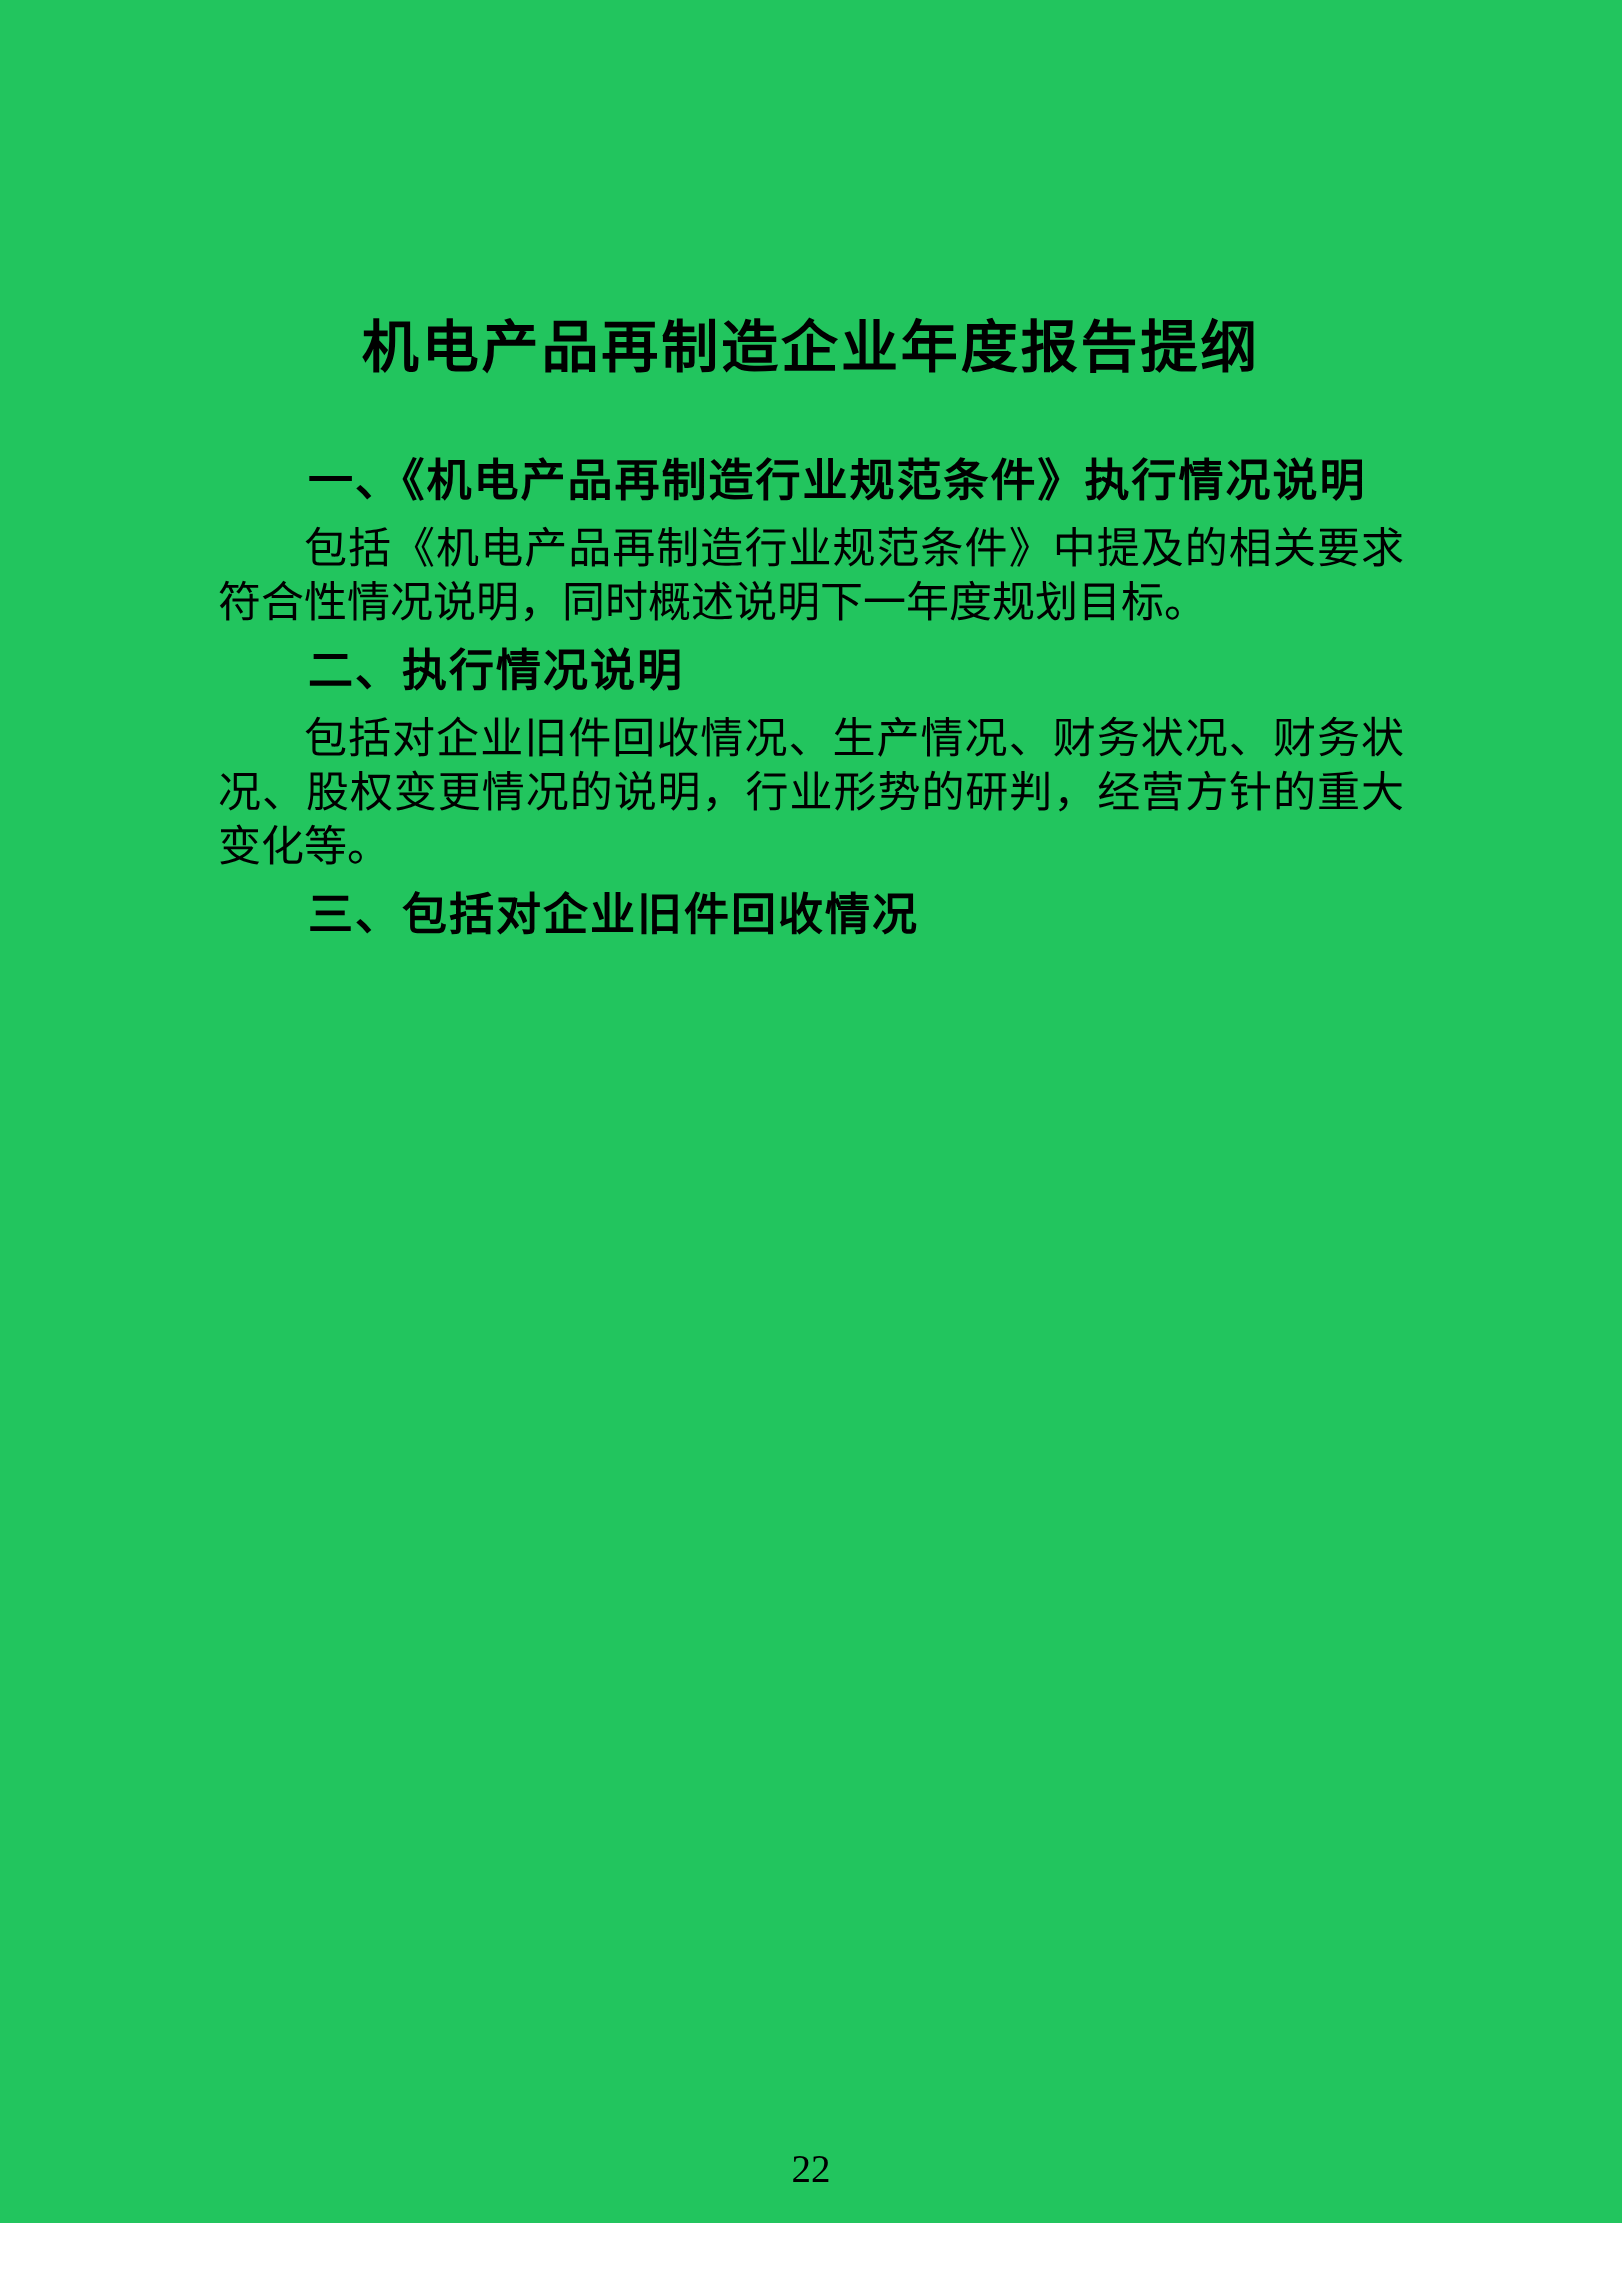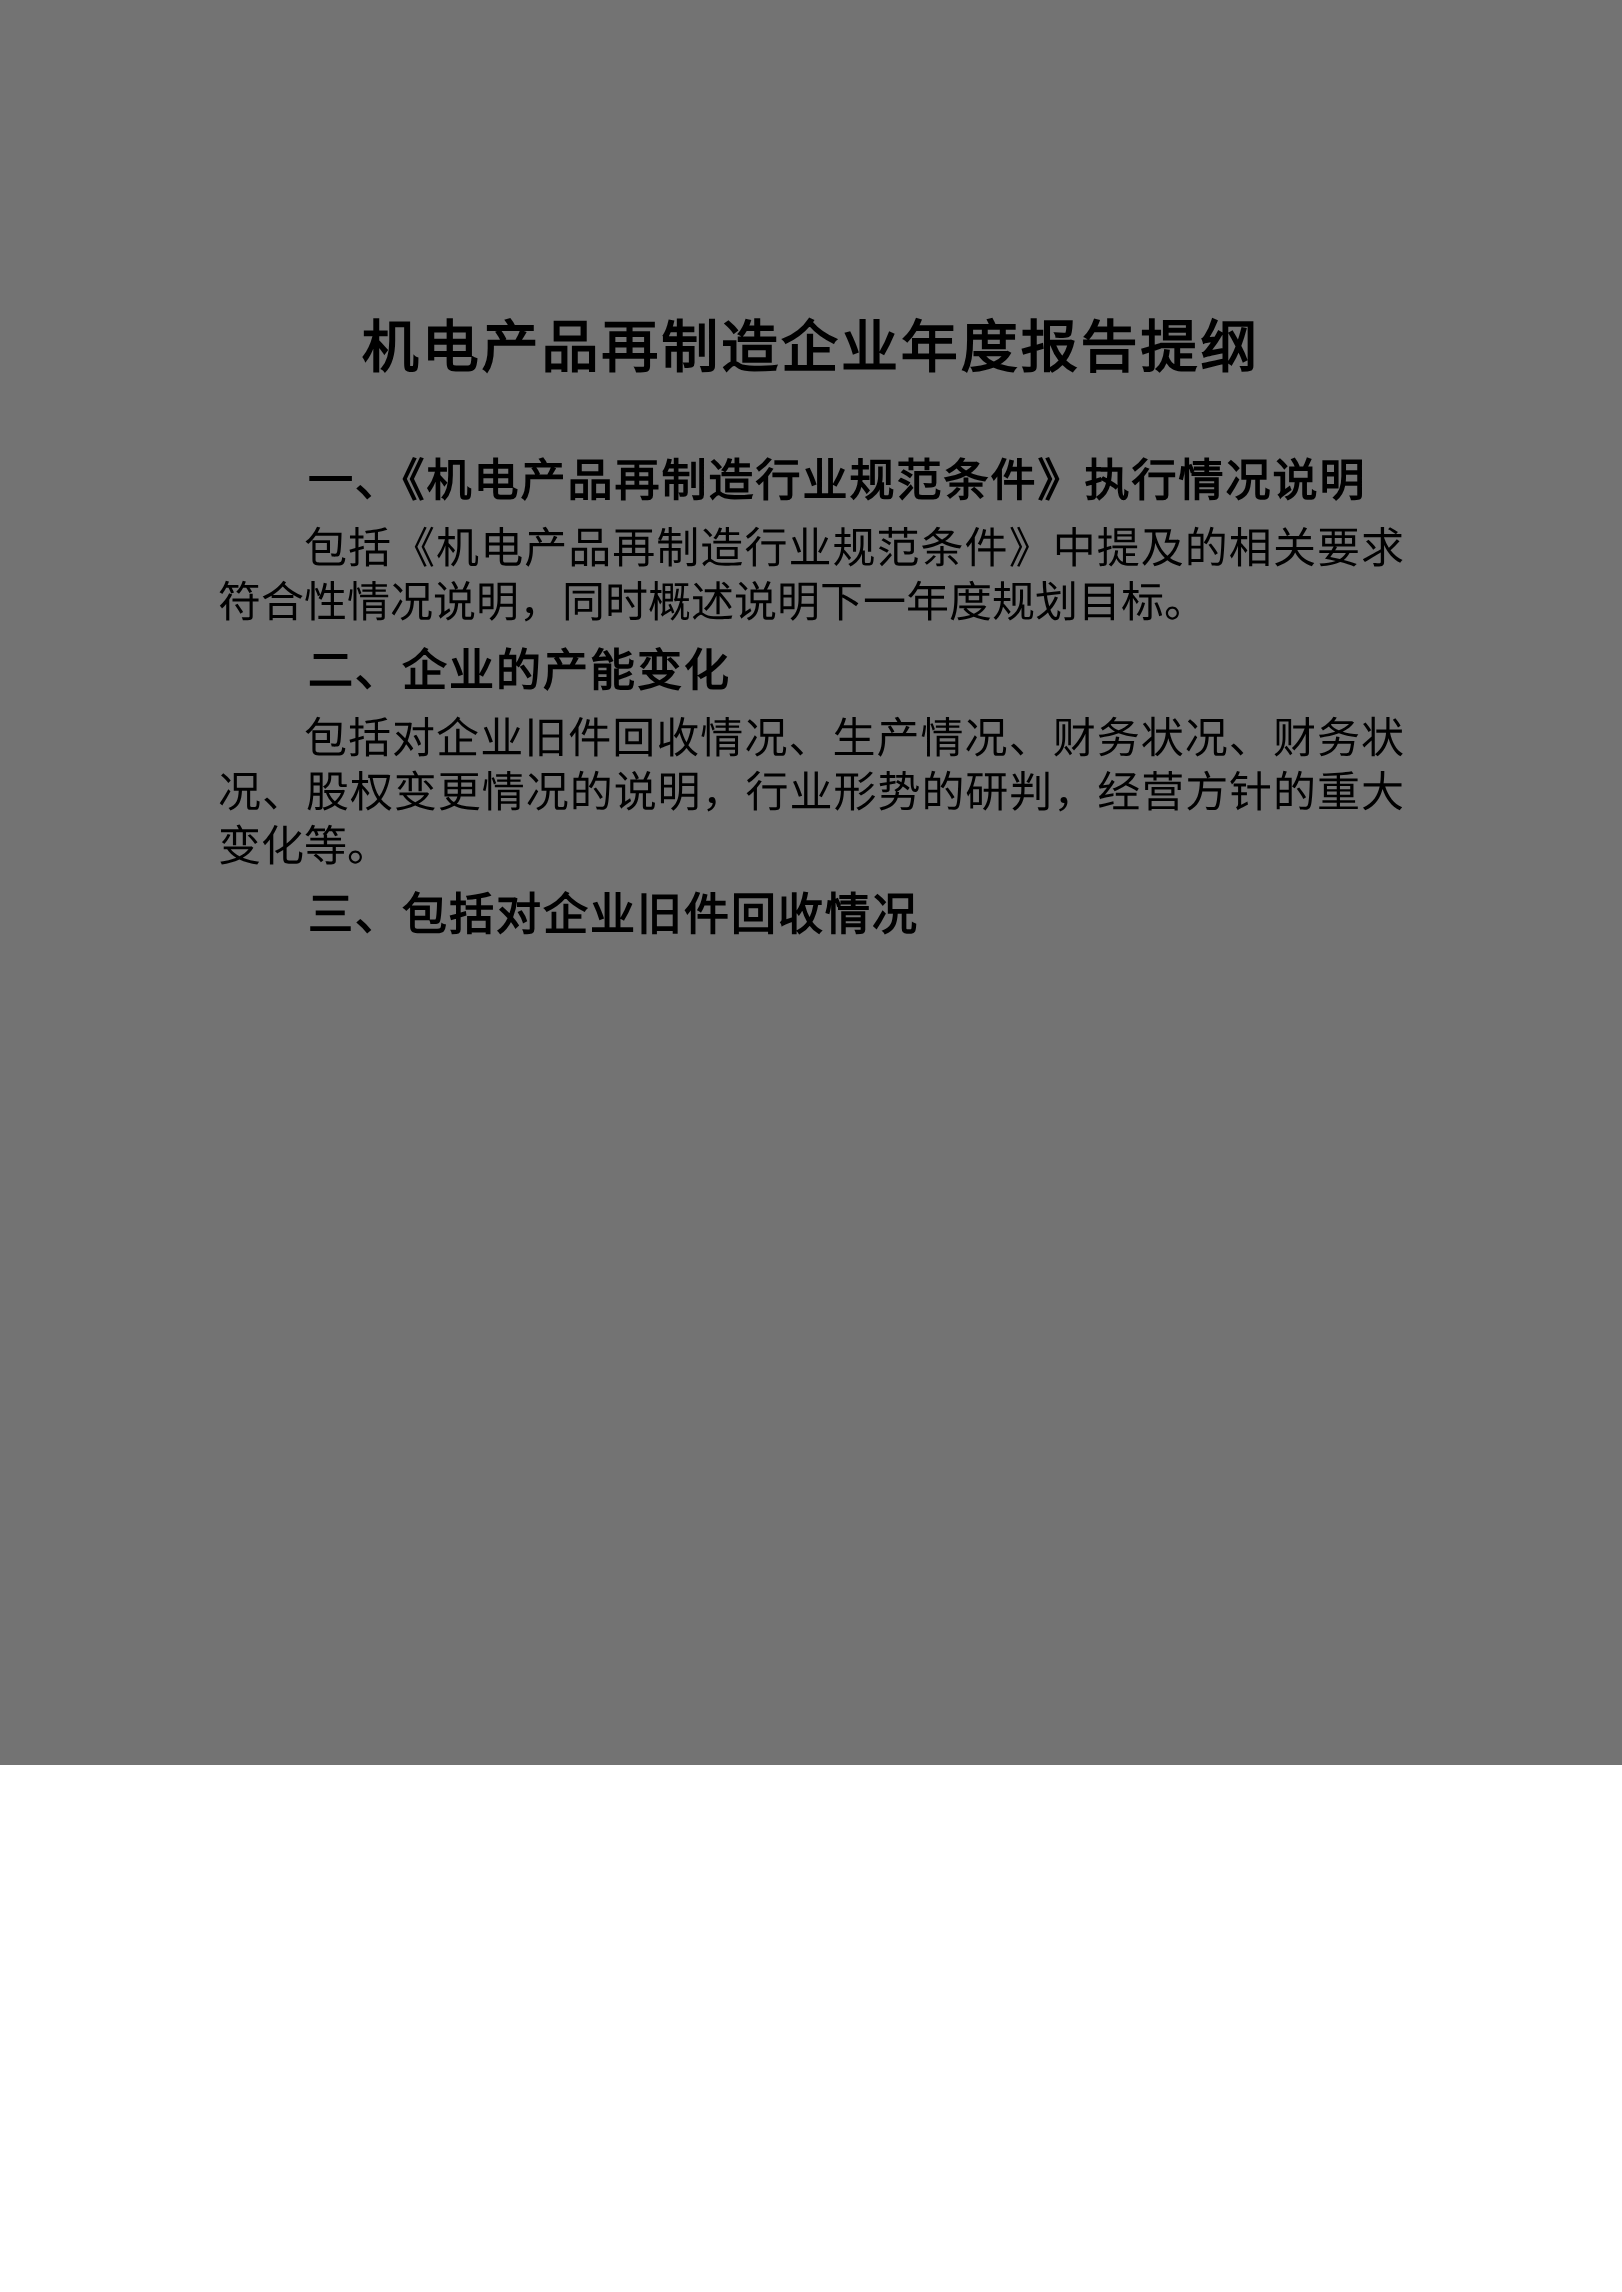"机电产品再制造企业年度报告提纲" .page { background: #737373 -> #22c55e; height: 1765px -> 2223px }
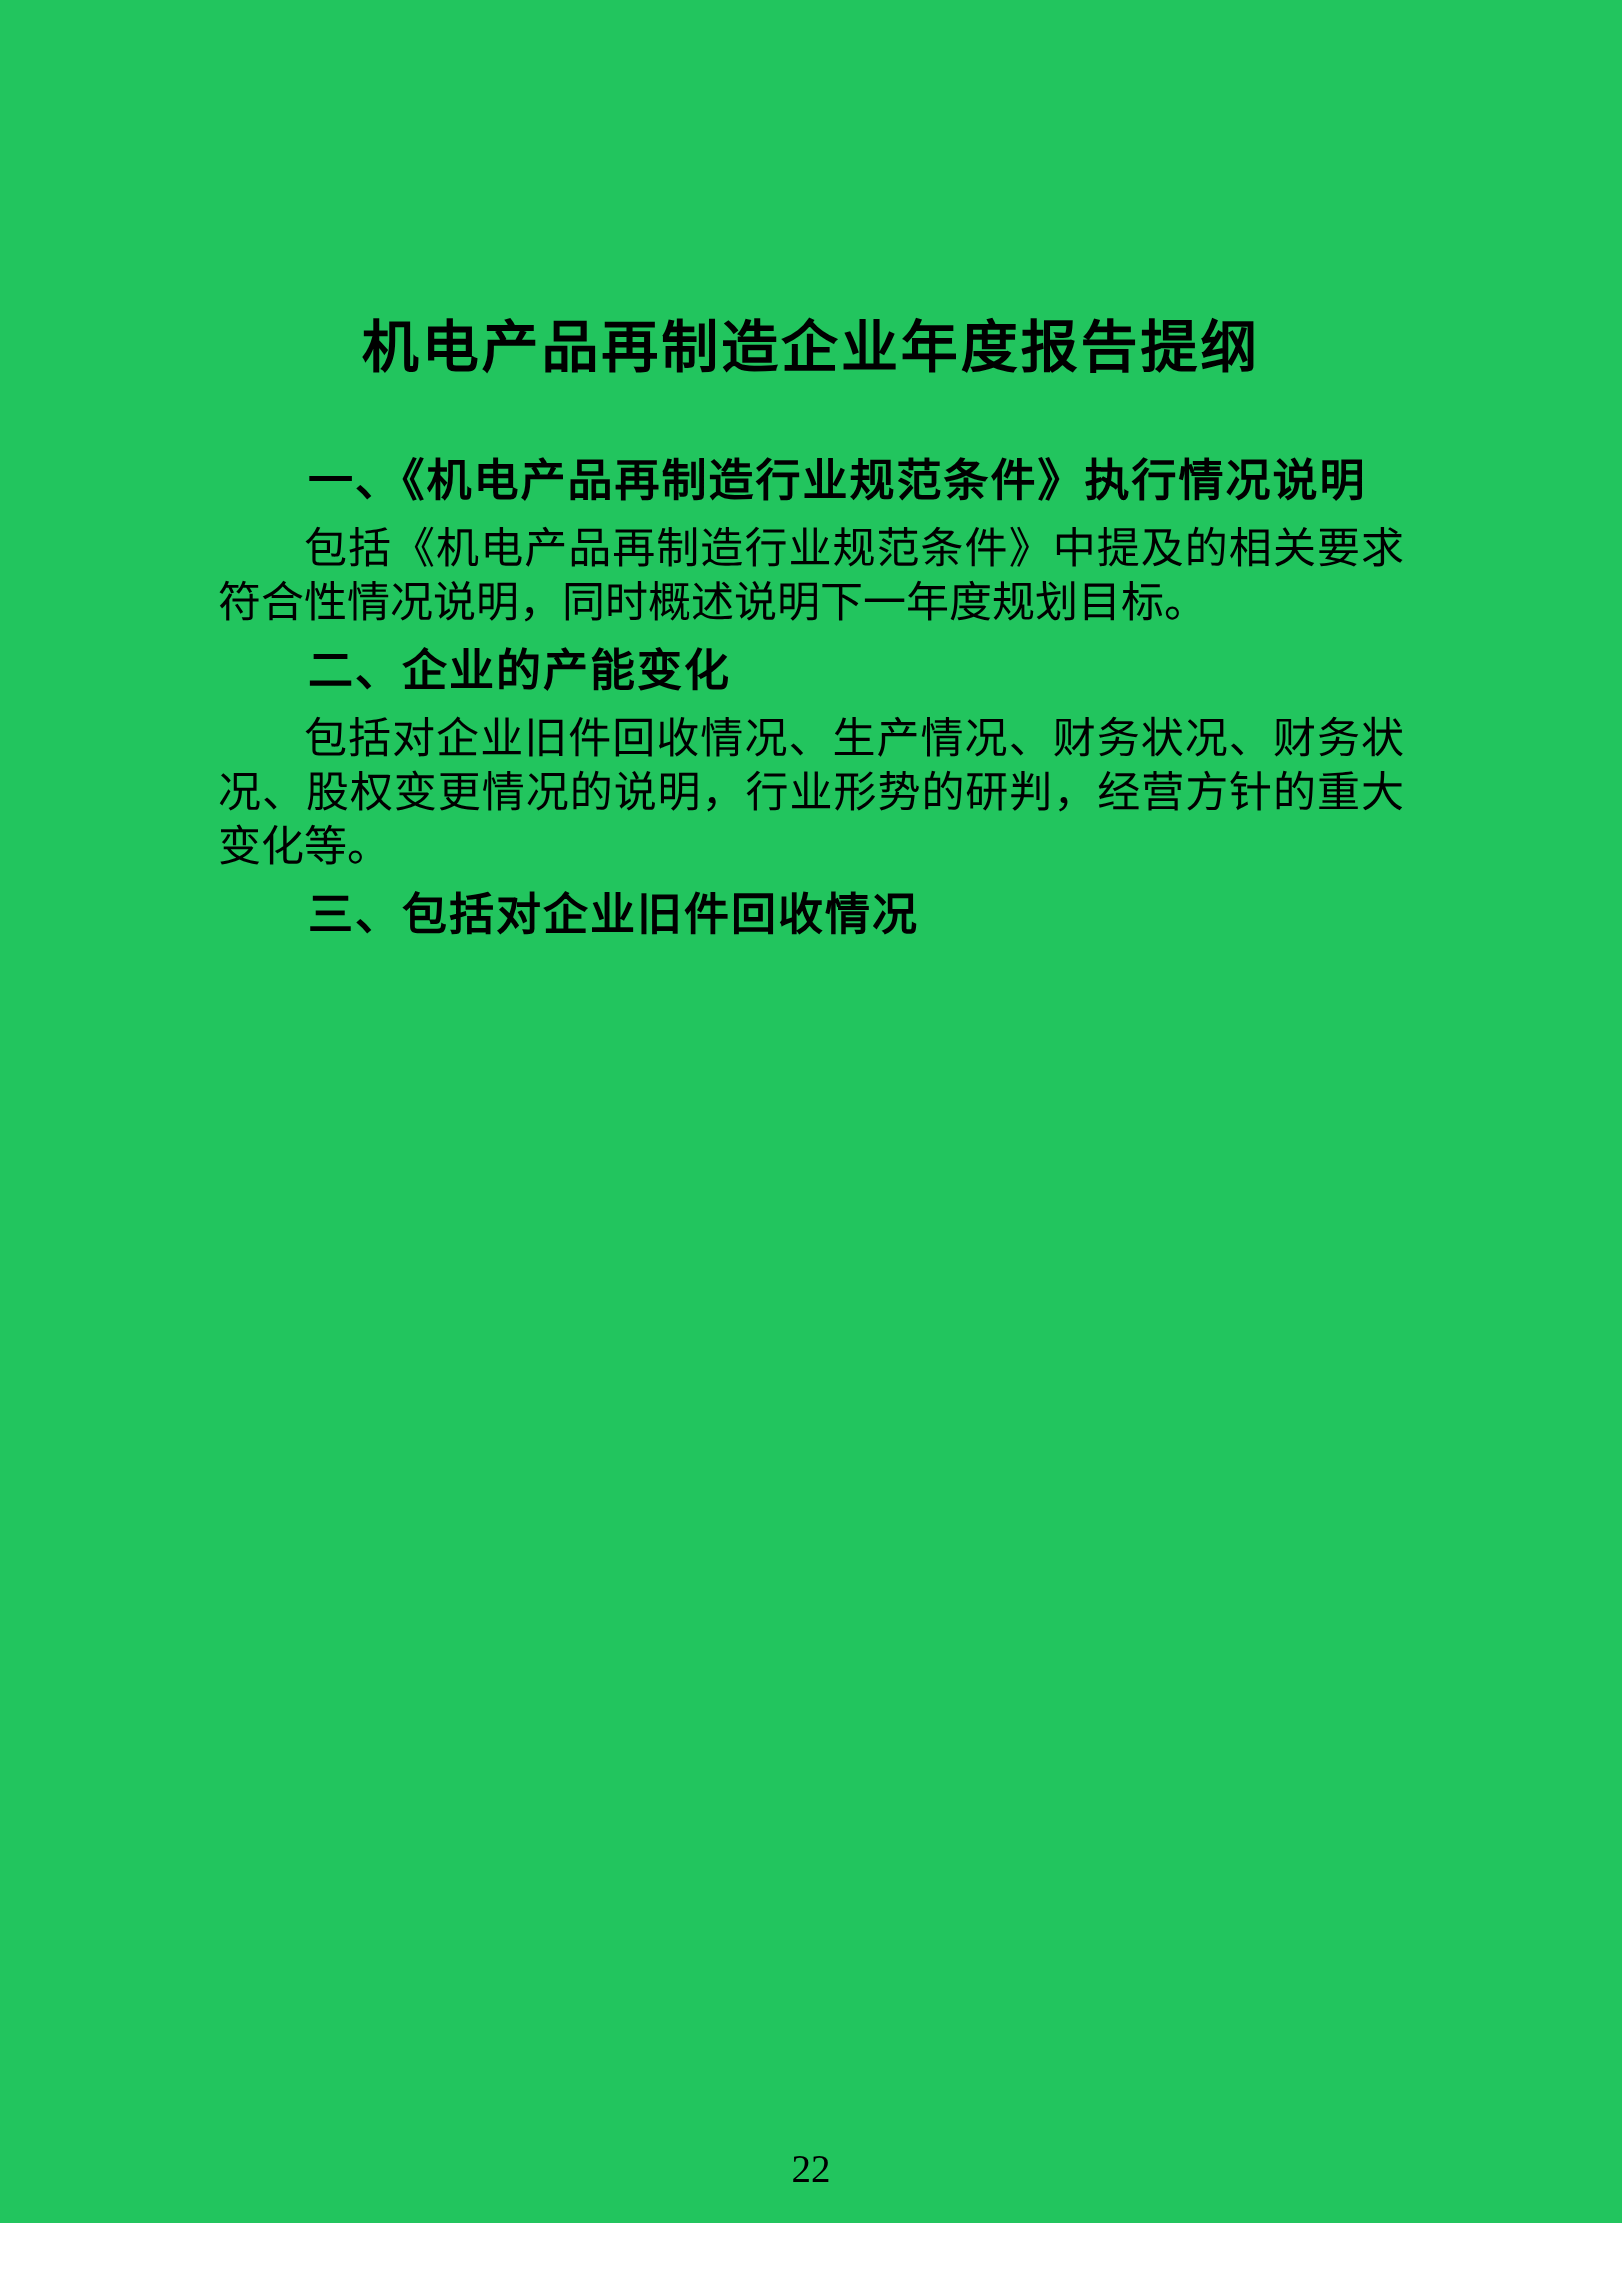"二、企业的产能变化" h2.sec-heading { text: 企业的产能变化 -> 执行情况说明 }
